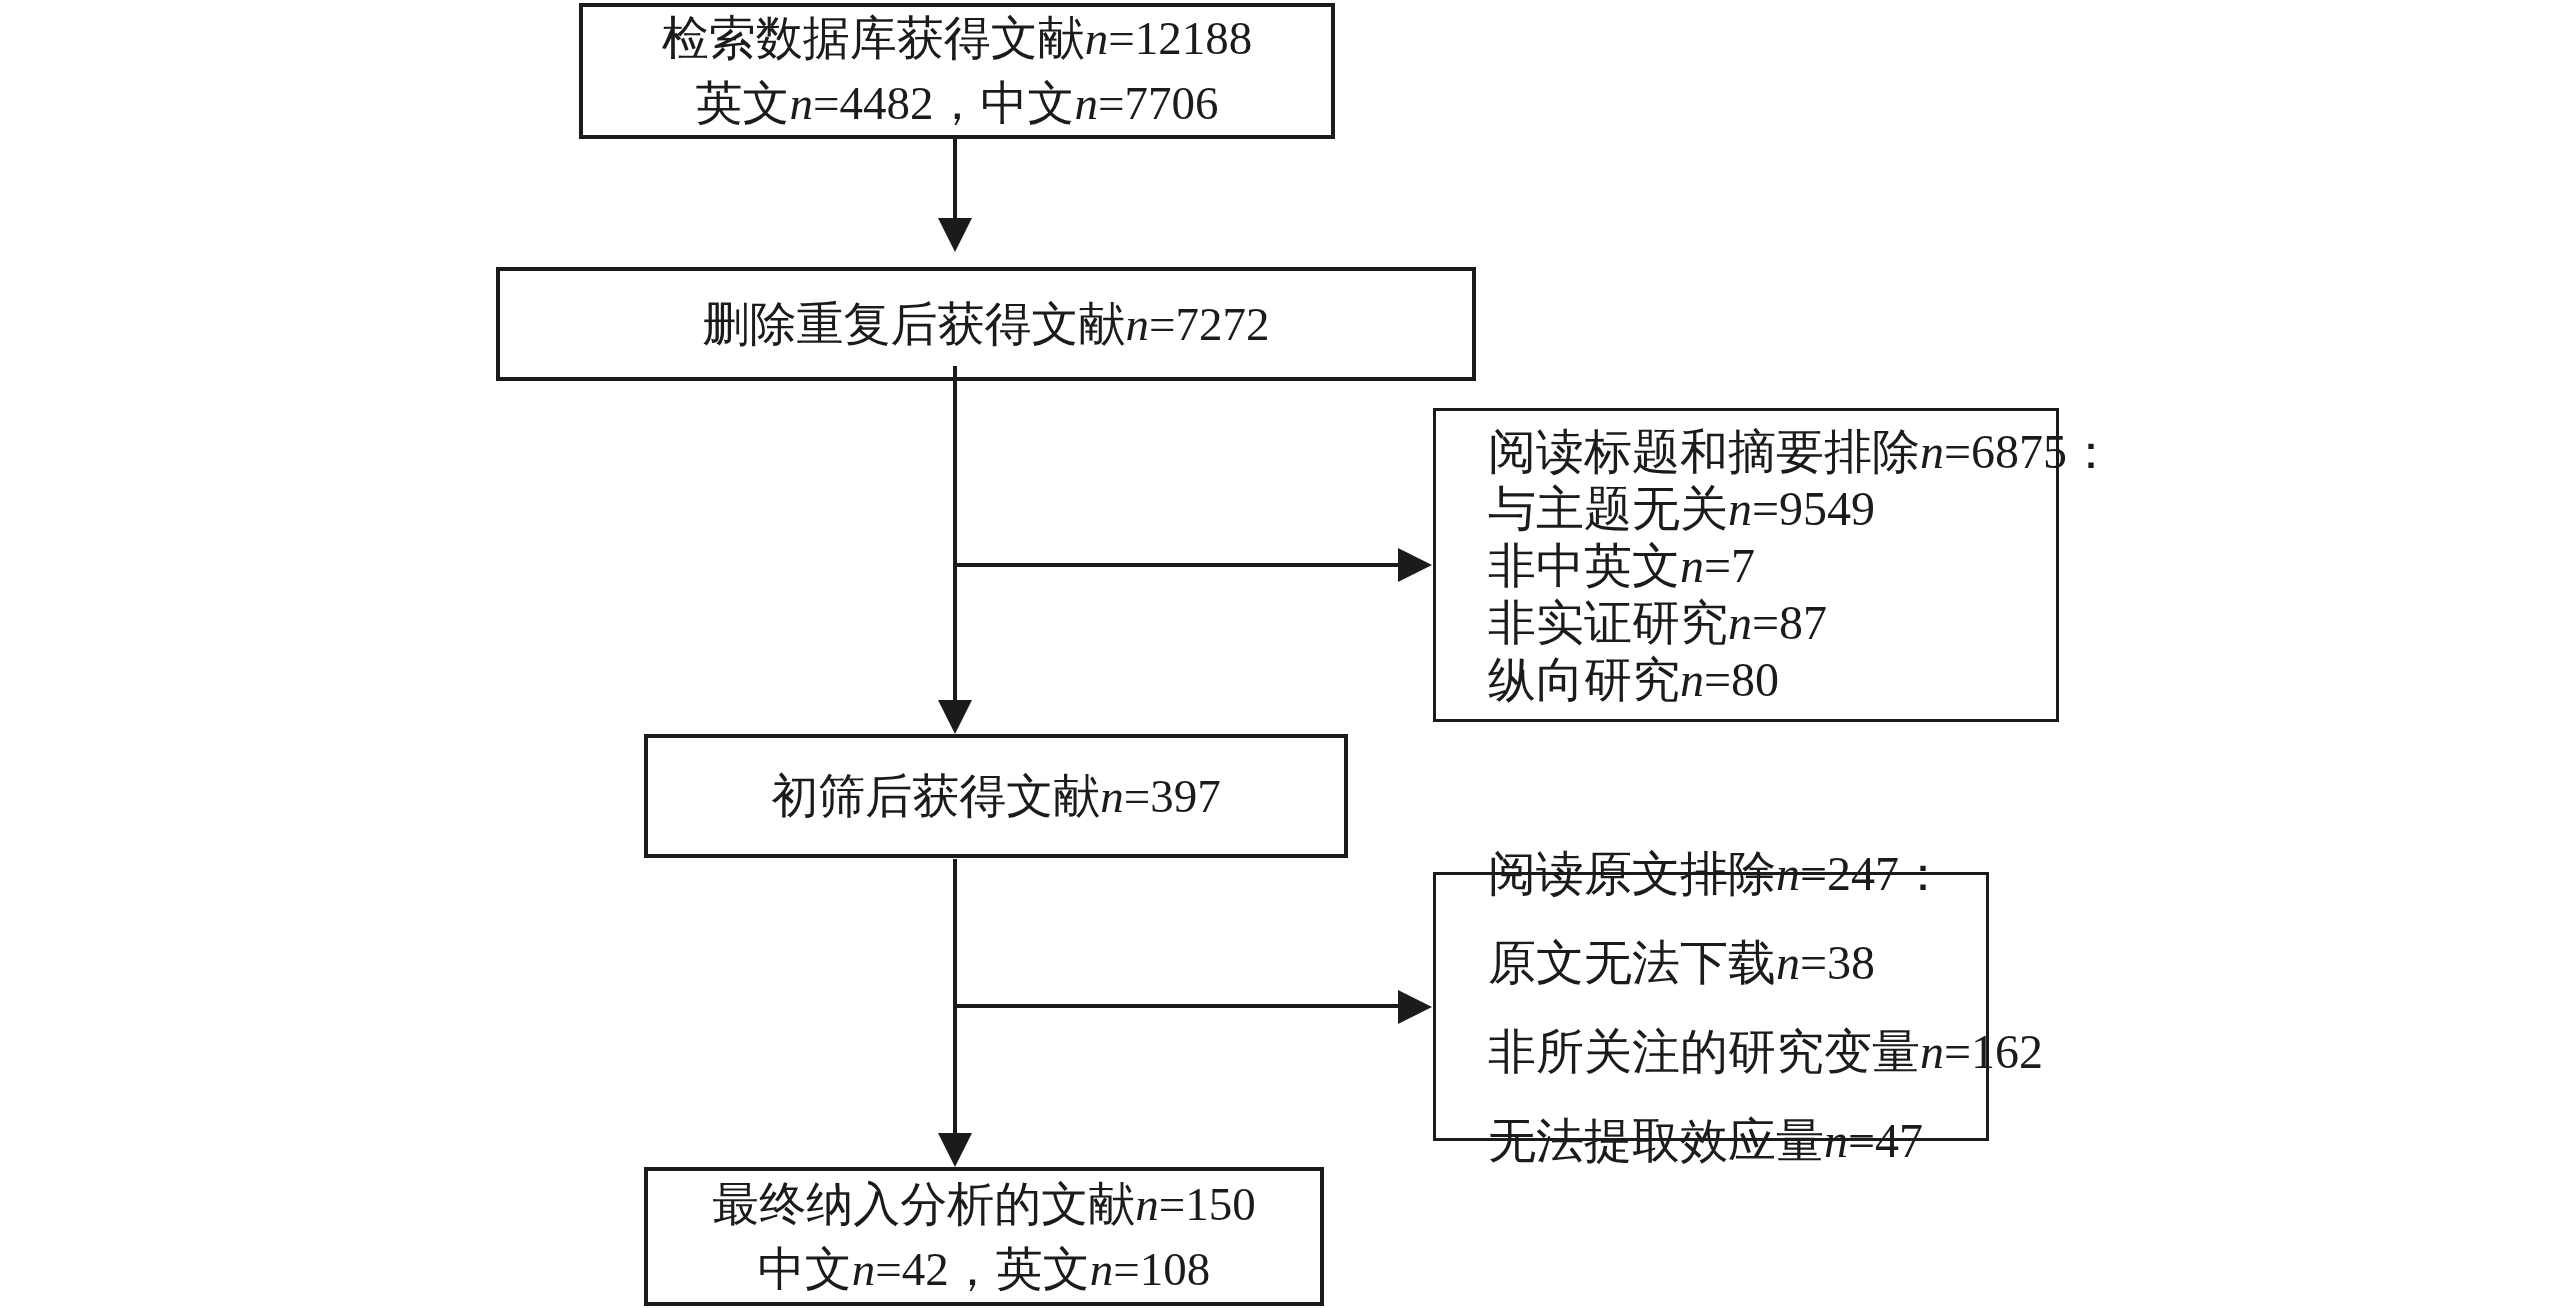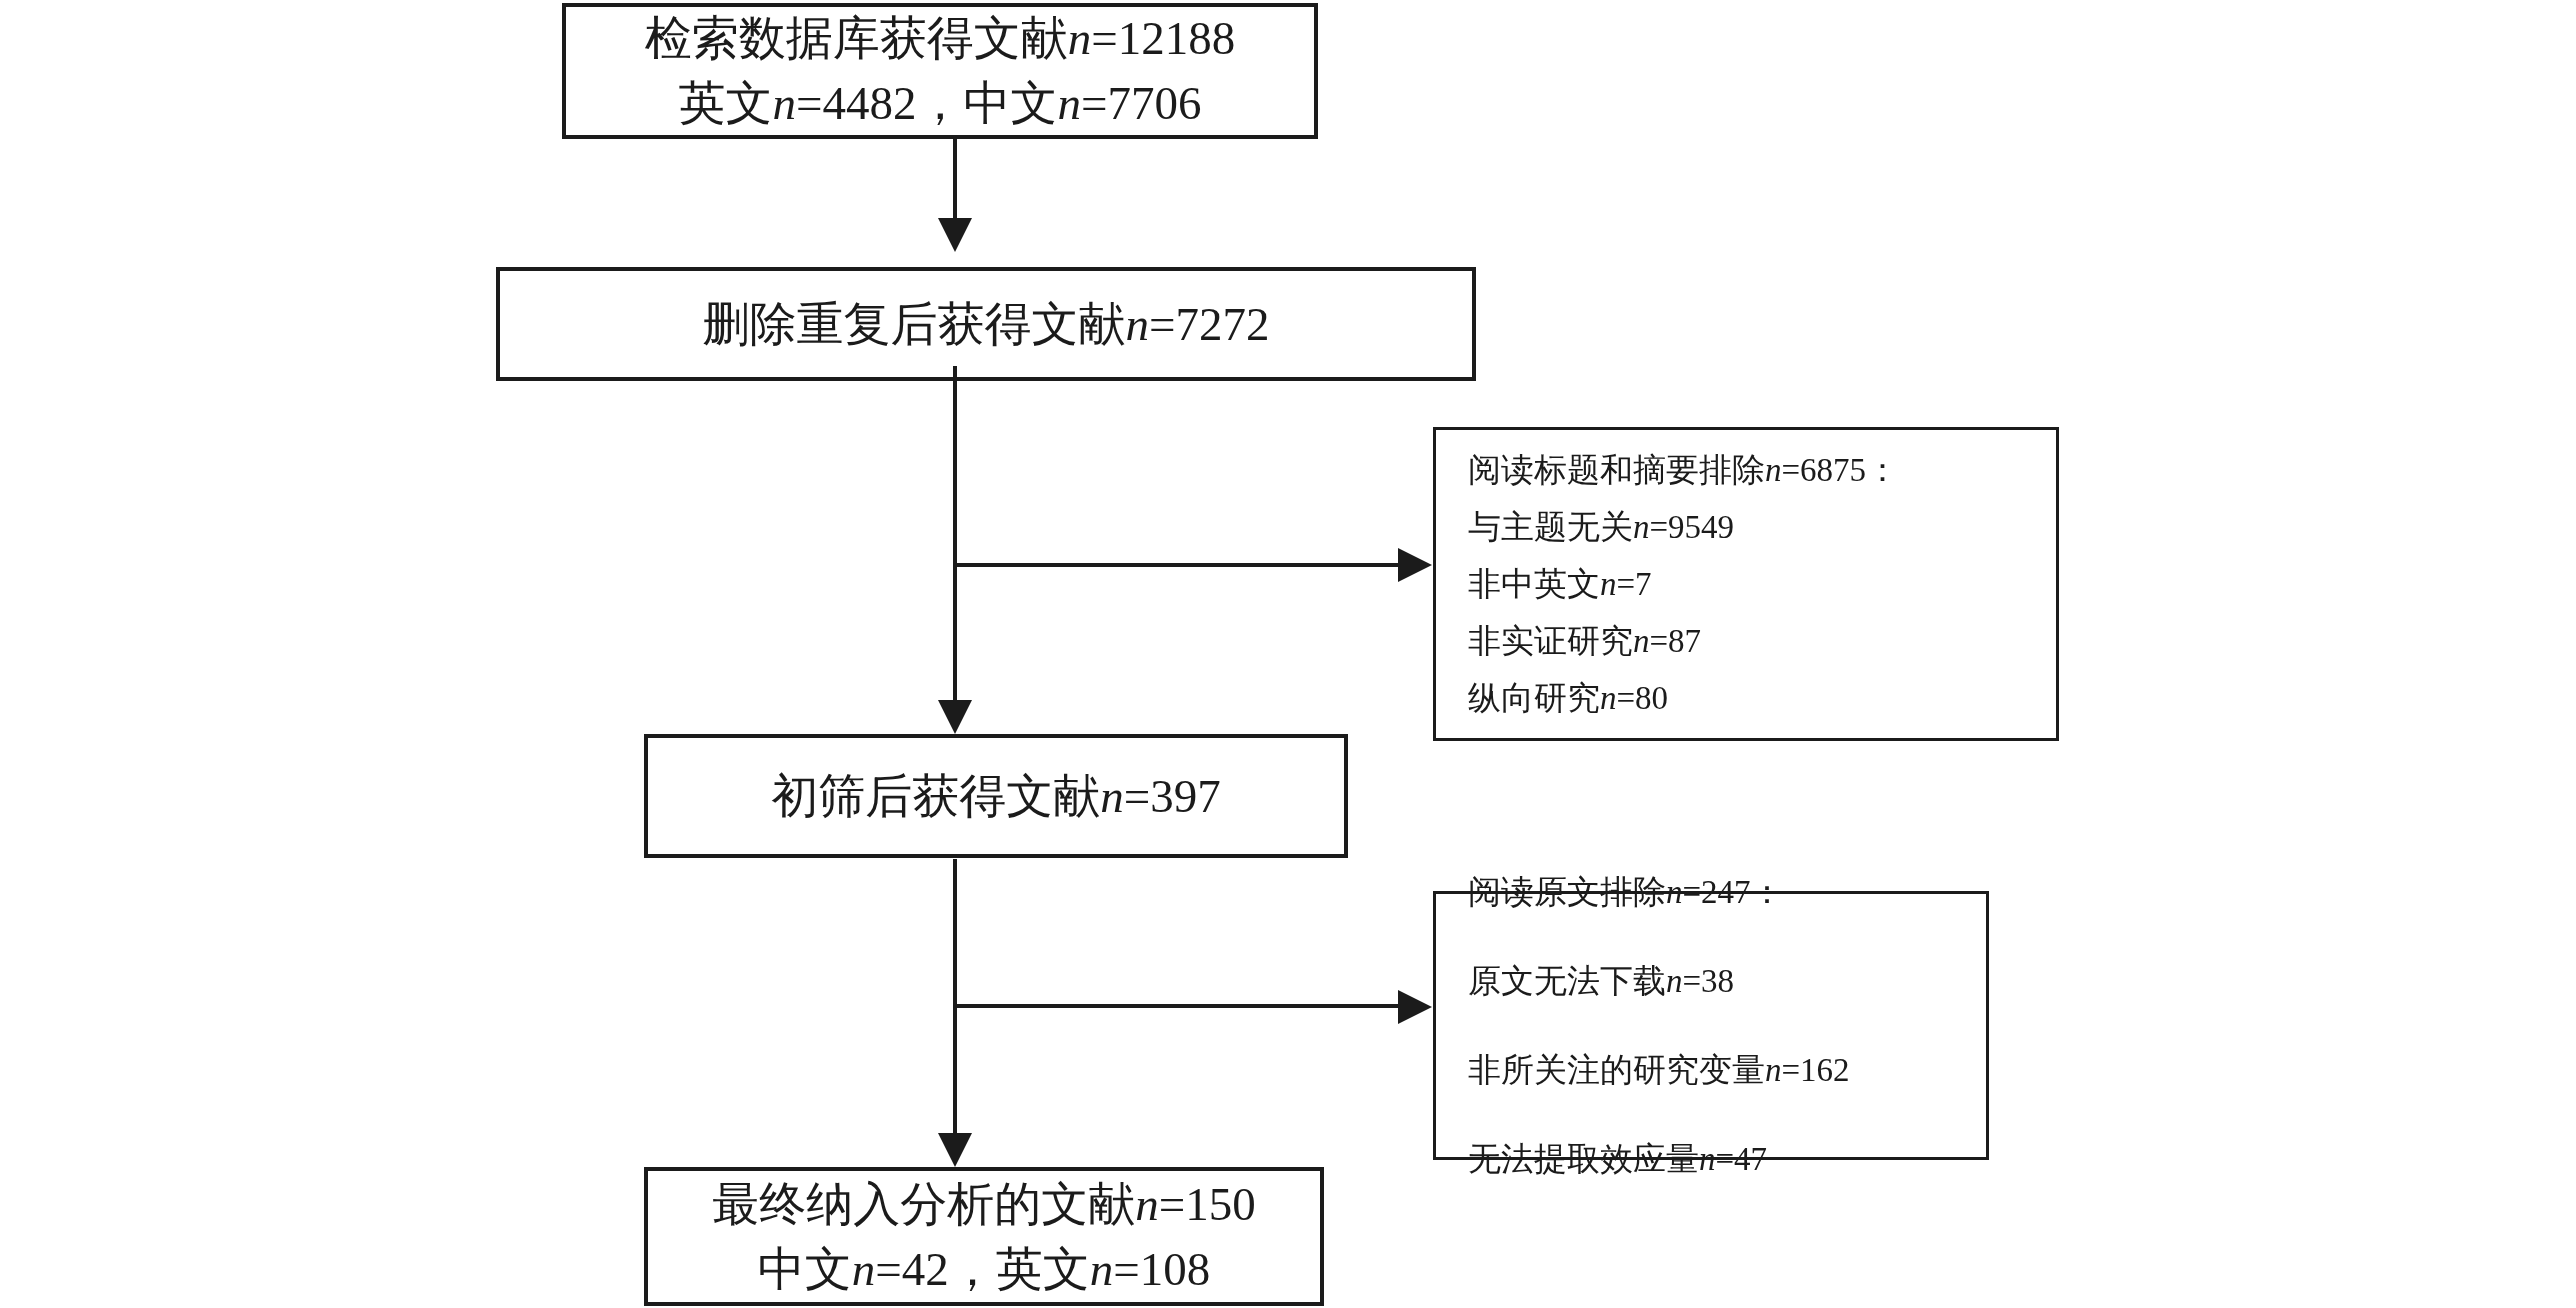"检索数据库获得文献n=12188" #box-source { left: 562px -> 579px }
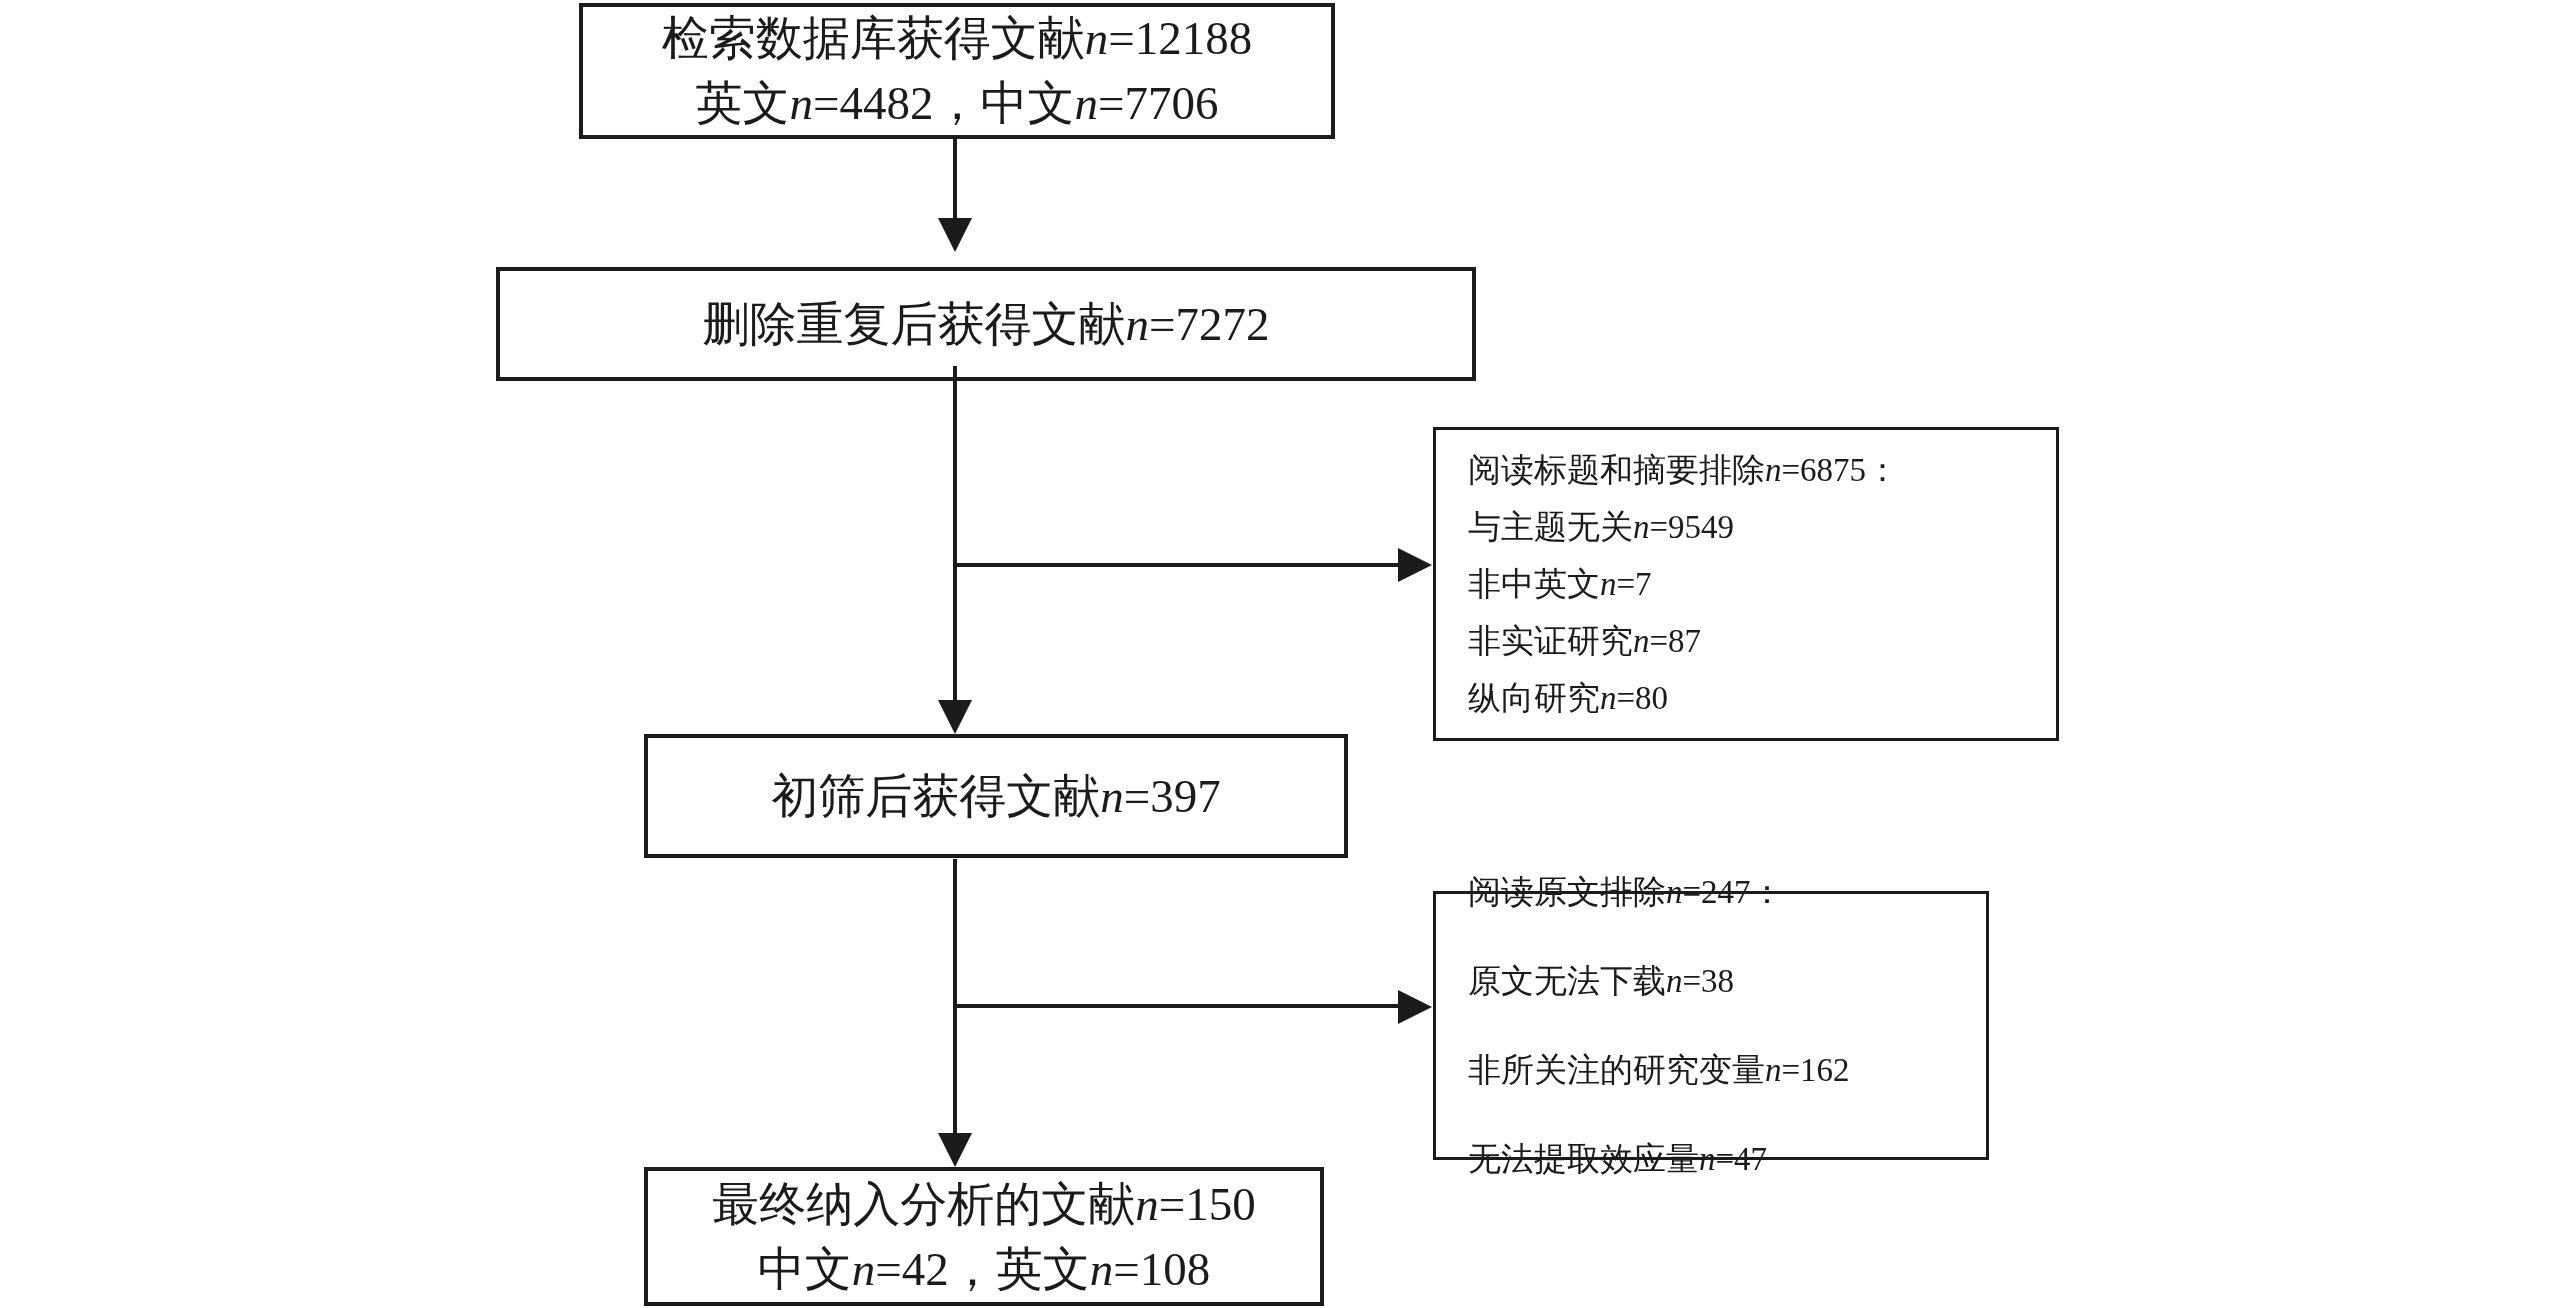"阅读标题和摘要排除n=6875：" .box.excl { font-size: 33px -> 48px; margin-top: 19px -> none; padding-left: 32px -> 52px }
